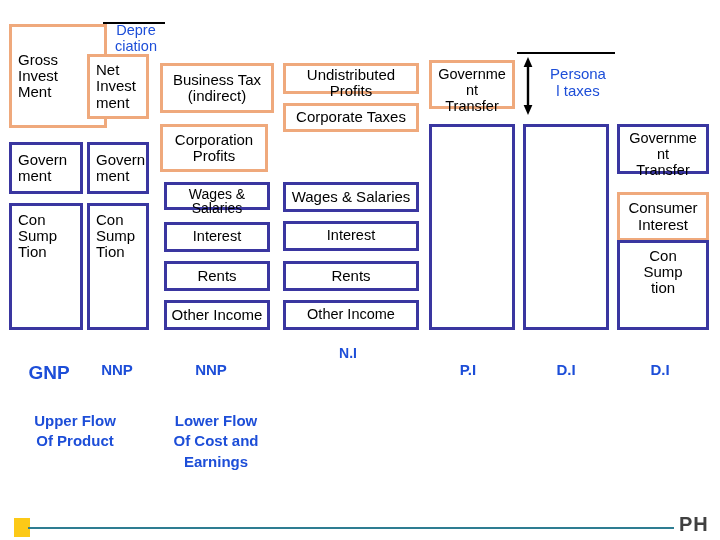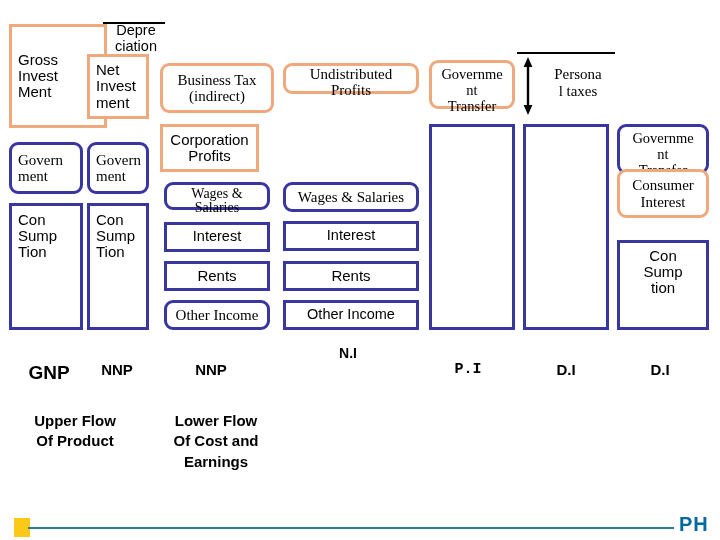"Depre" .plain { color: #000000 -> #1d4ed8 }
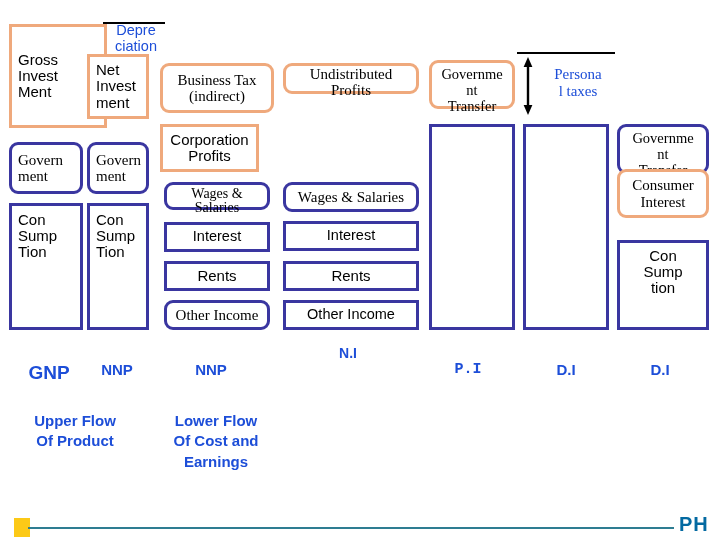"Business Tax" .serif { border-radius: 9px -> none; font-family: Liberation Serif, serif -> Liberation Sans, sans-serif }
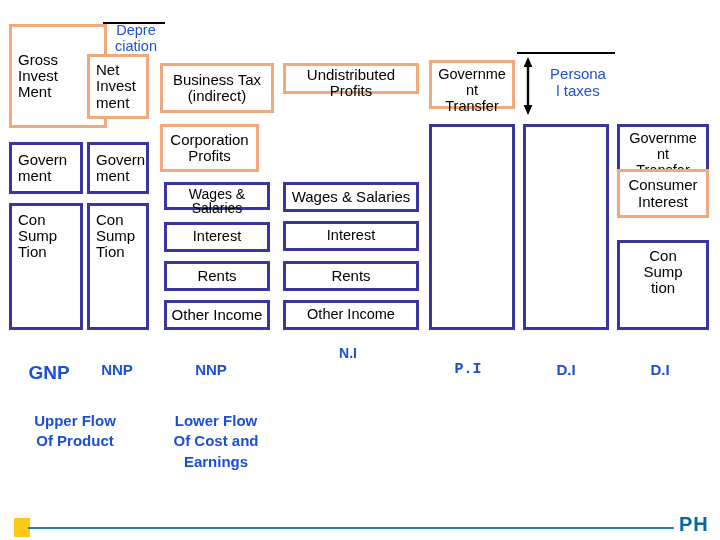"Corporate Taxes" div.box { html: none -> <div>Corporate Taxes</div> }
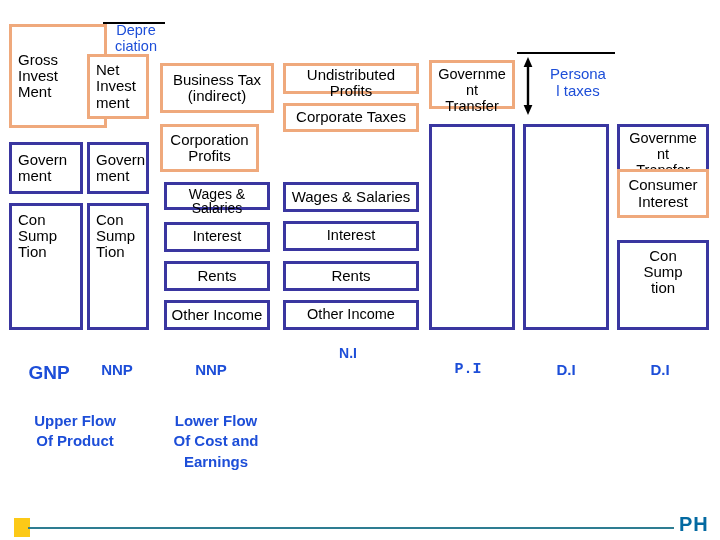"Corporation" div.box { width: 99px -> 108px }
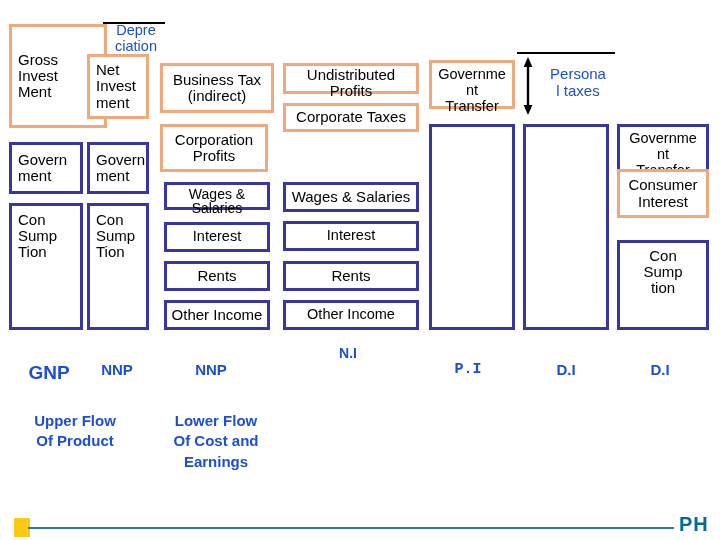"Consumer" div.box { top: 169px -> 192px }
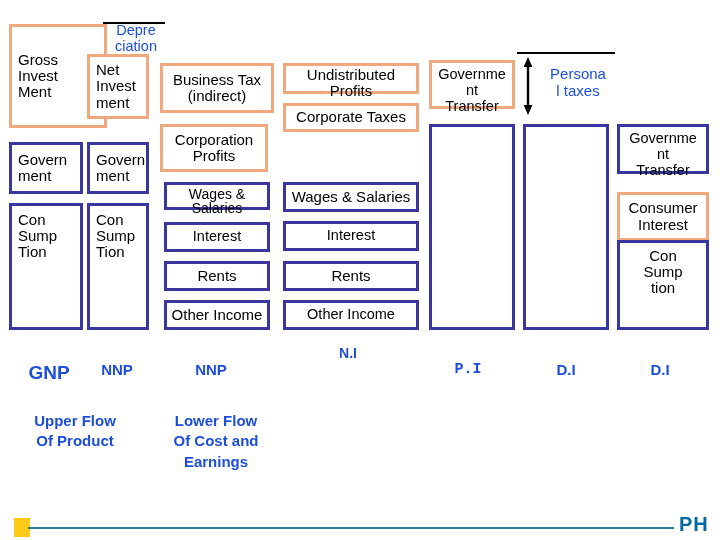"P.I" div.plain { font-family: Liberation Mono, monospace -> none }
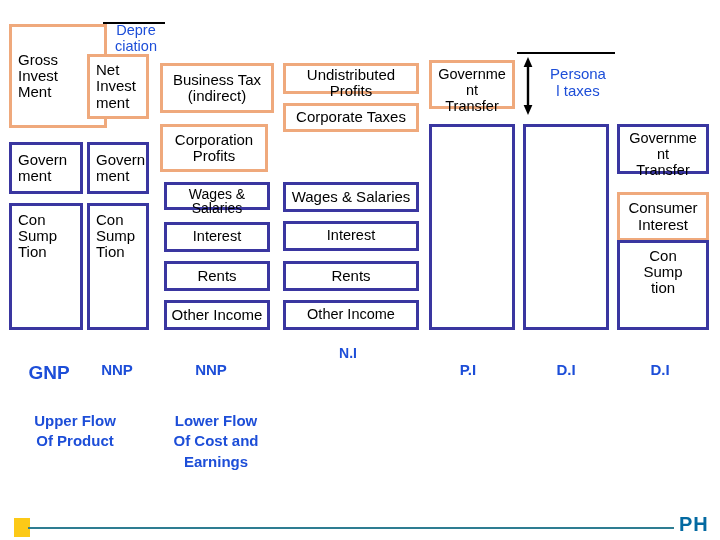"PH" .phlogo { color: #0369a1 -> #404040 }
